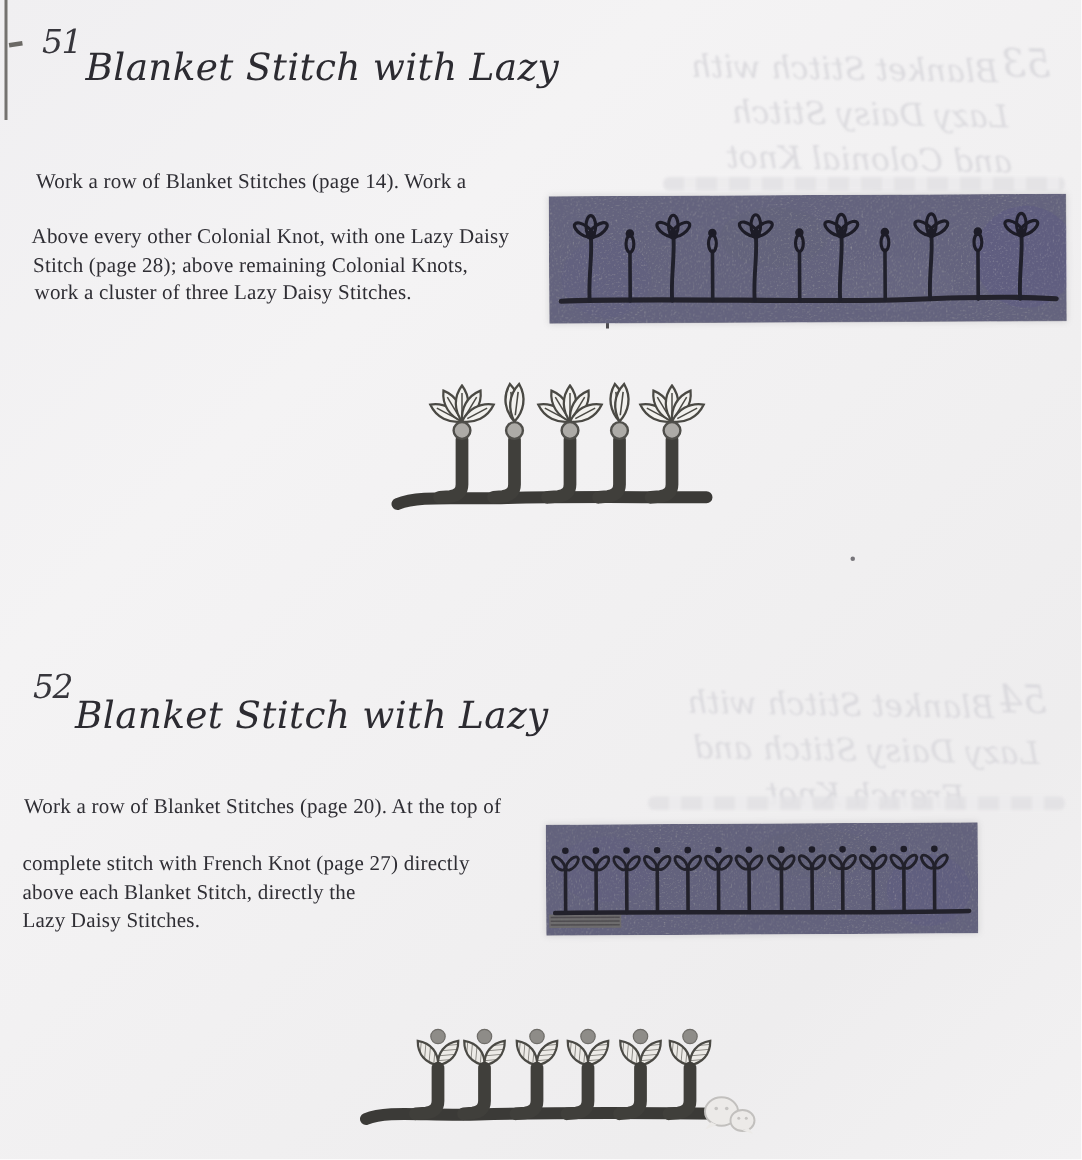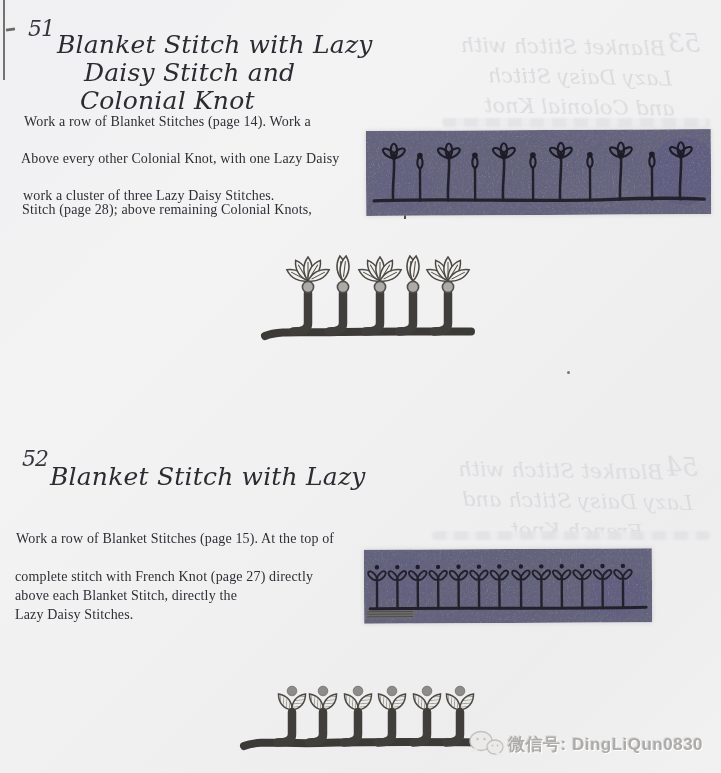"Daisy Stitch and" div.title-line { html: <div>Daisy Stitch and</div> -> none }
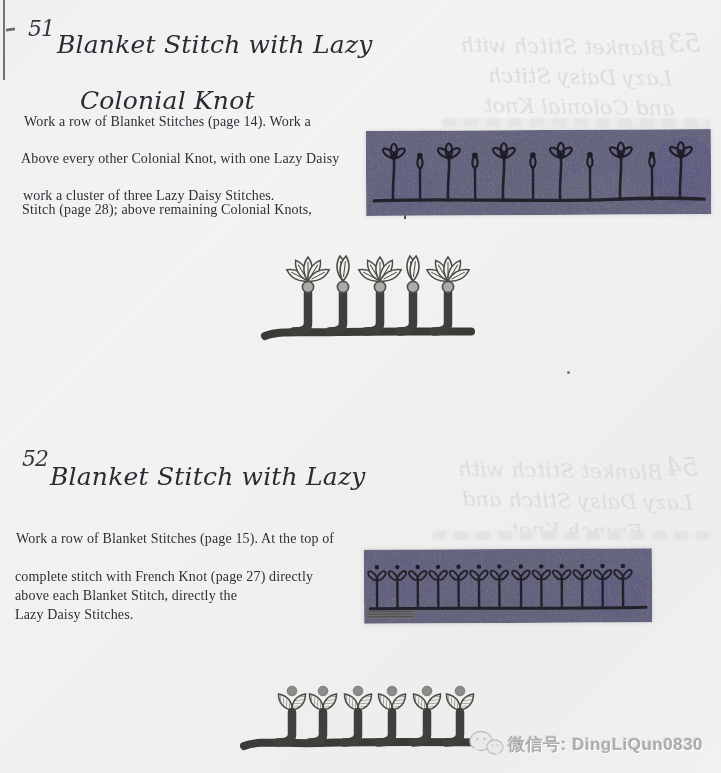"Colonial Knot" div.title-line { html: <div>Colonial Knot</div> -> none }
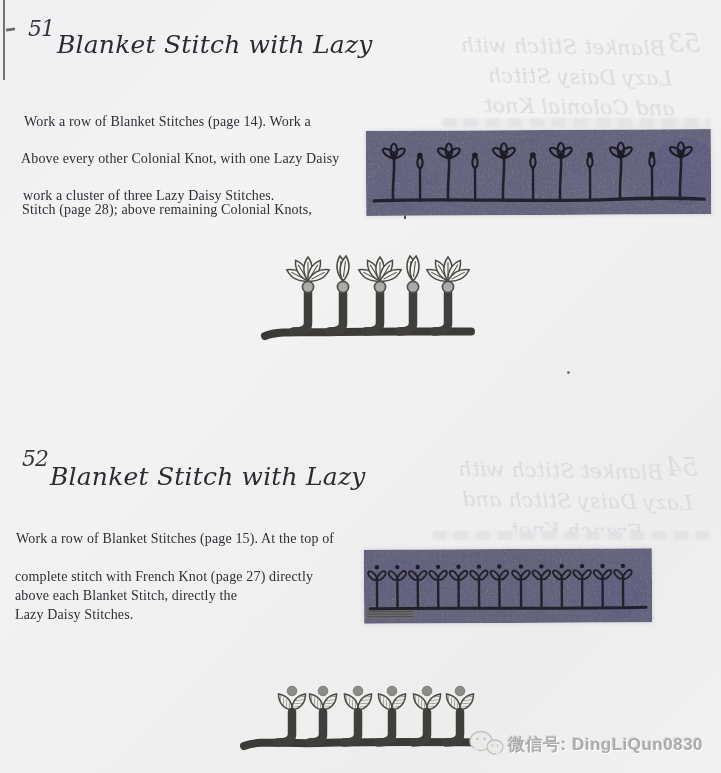"Stitch (page 28); above remaining" div.body-line { margin-top: 32px -> none }
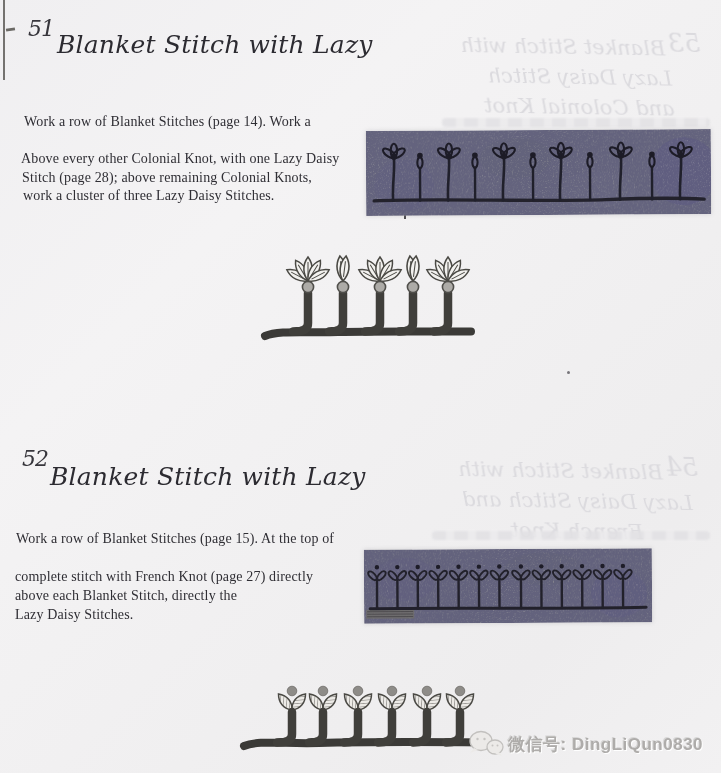"Work a row of Blanket Stitches (page 15)." div.body-line { text: 15 -> 20 }
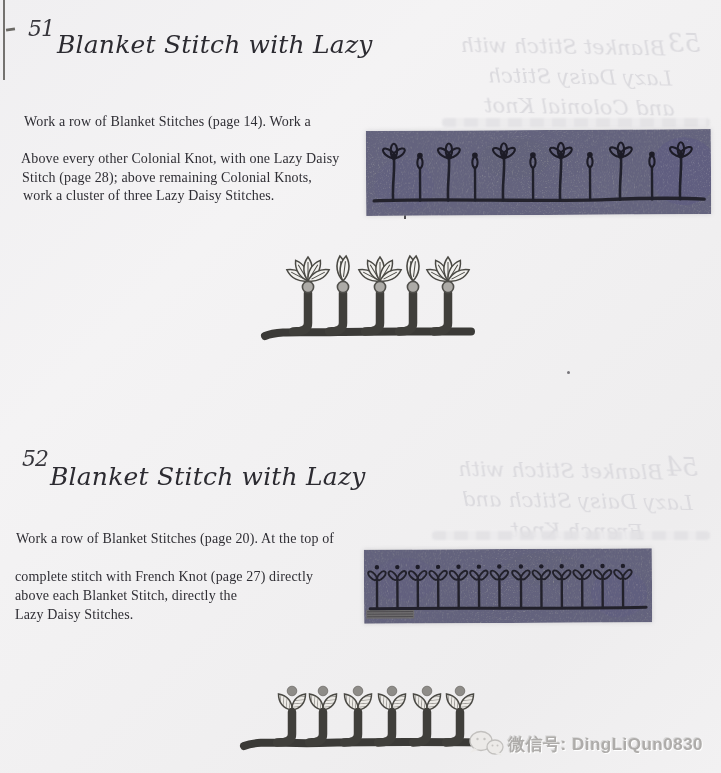"微信号: DingLiQun0830" span.wm-text { html: <span>微信号: DingLiQun0830</span> -> none }
